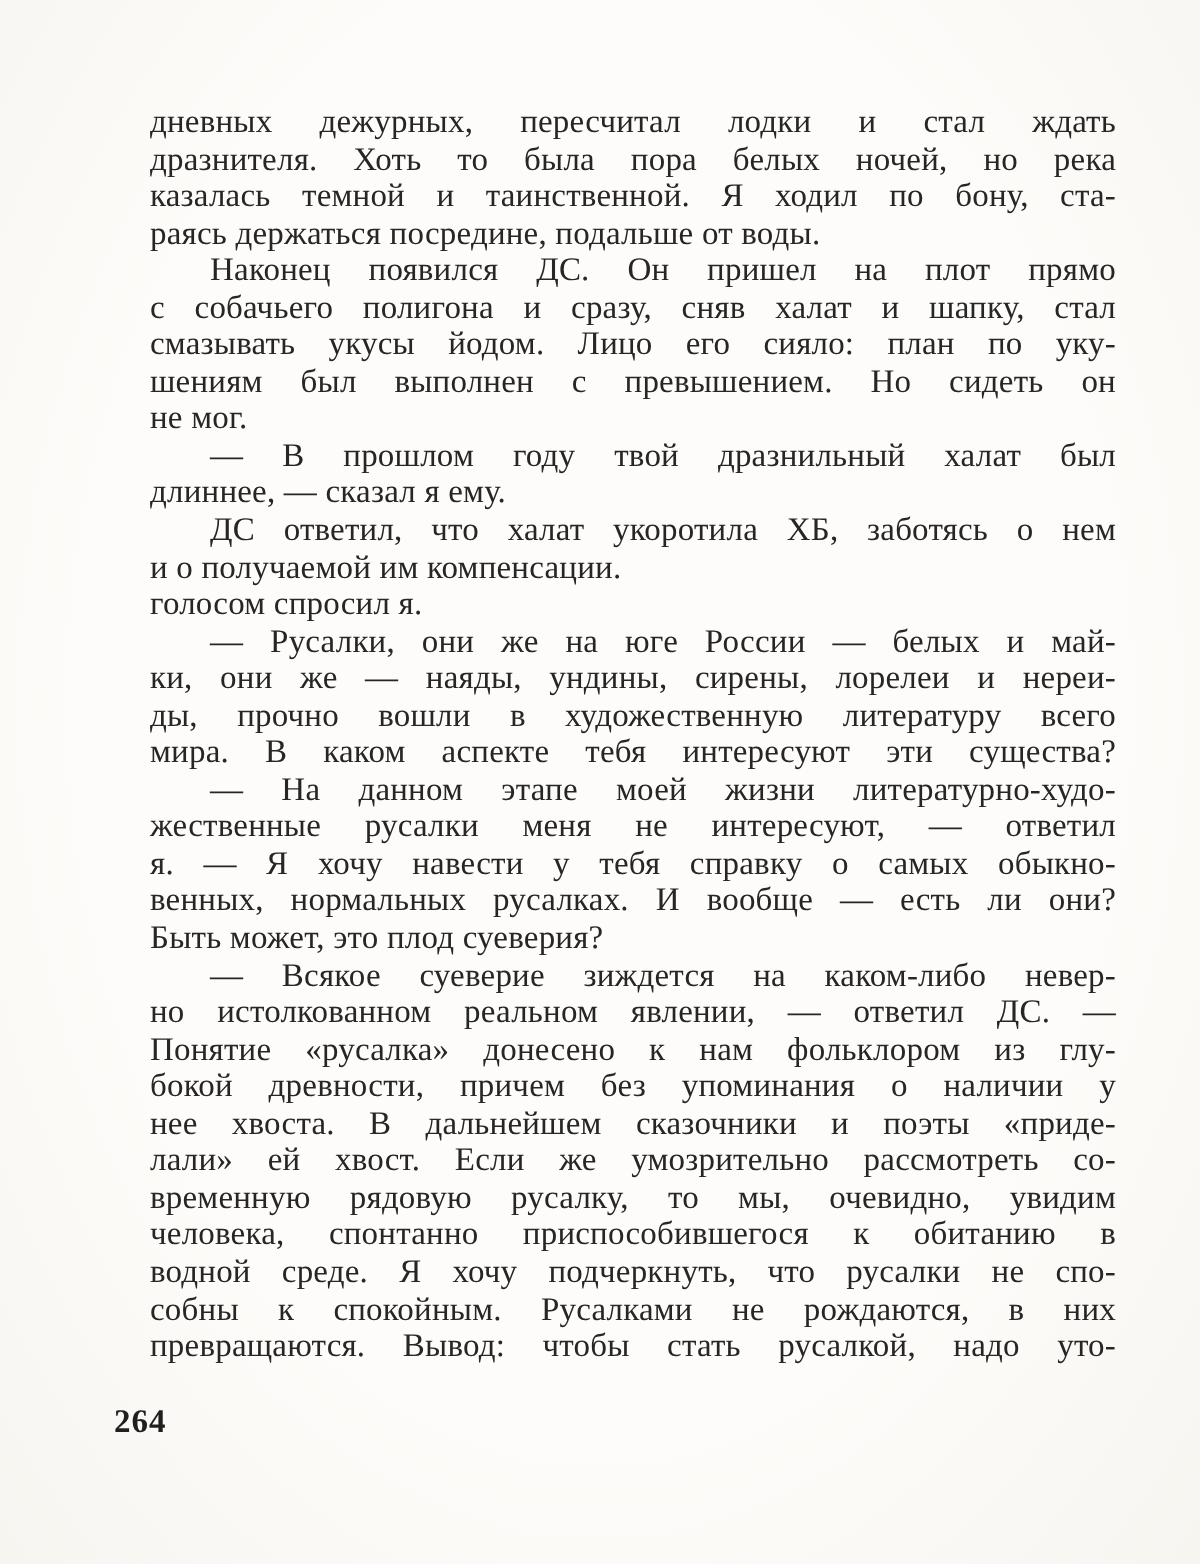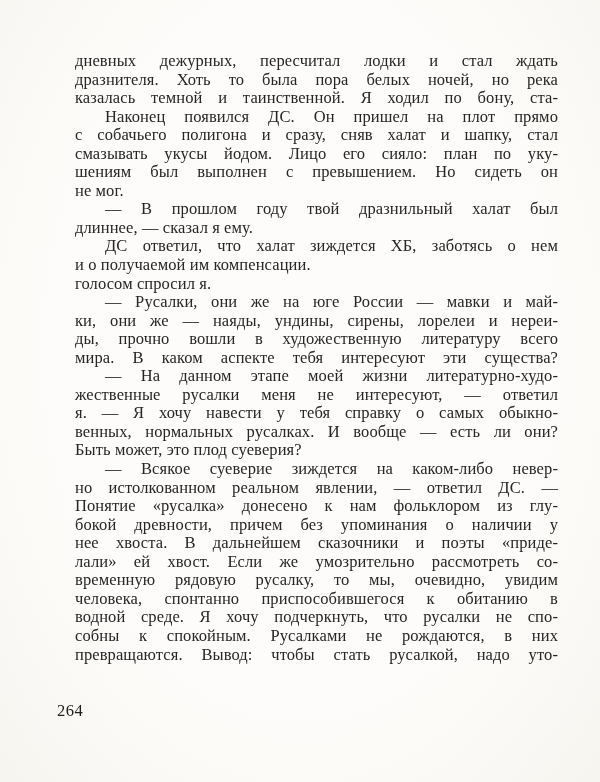"раясь держаться посредине, подальше от" div.ln { html: none -> <div>раясь держаться посредине, подальше от воды.</div> }
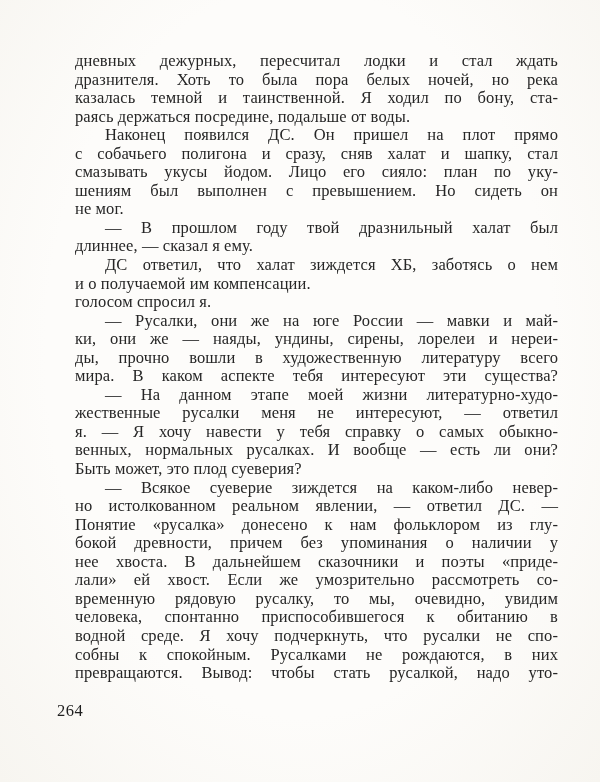"ДС ответил, что халат зиждется" div.ln { text: зиждется -> укоротила }
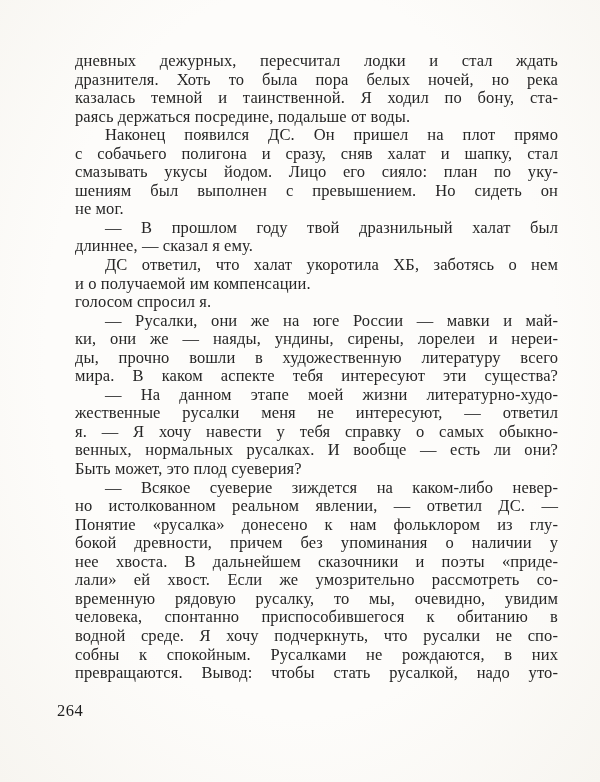"— Русалки, они же на" div.ln { text: мавки -> белых }
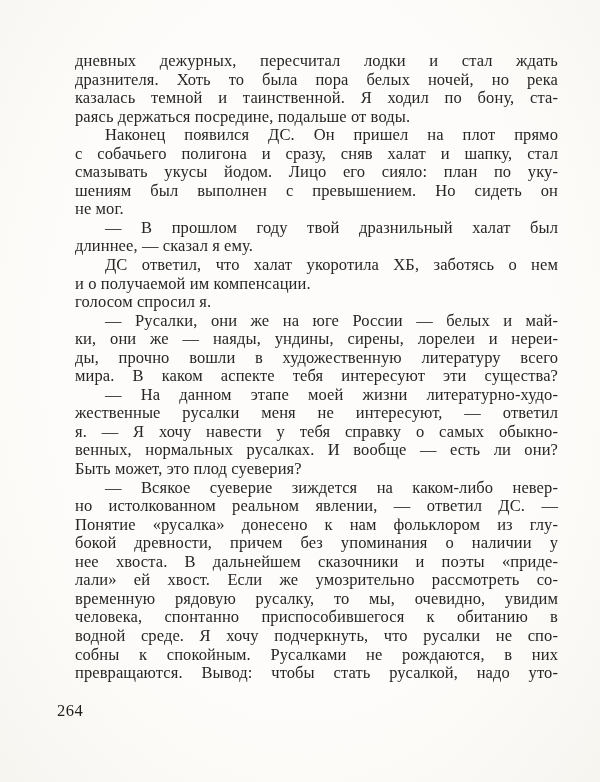"264" .page-number { font-weight: 400 -> 700 }
